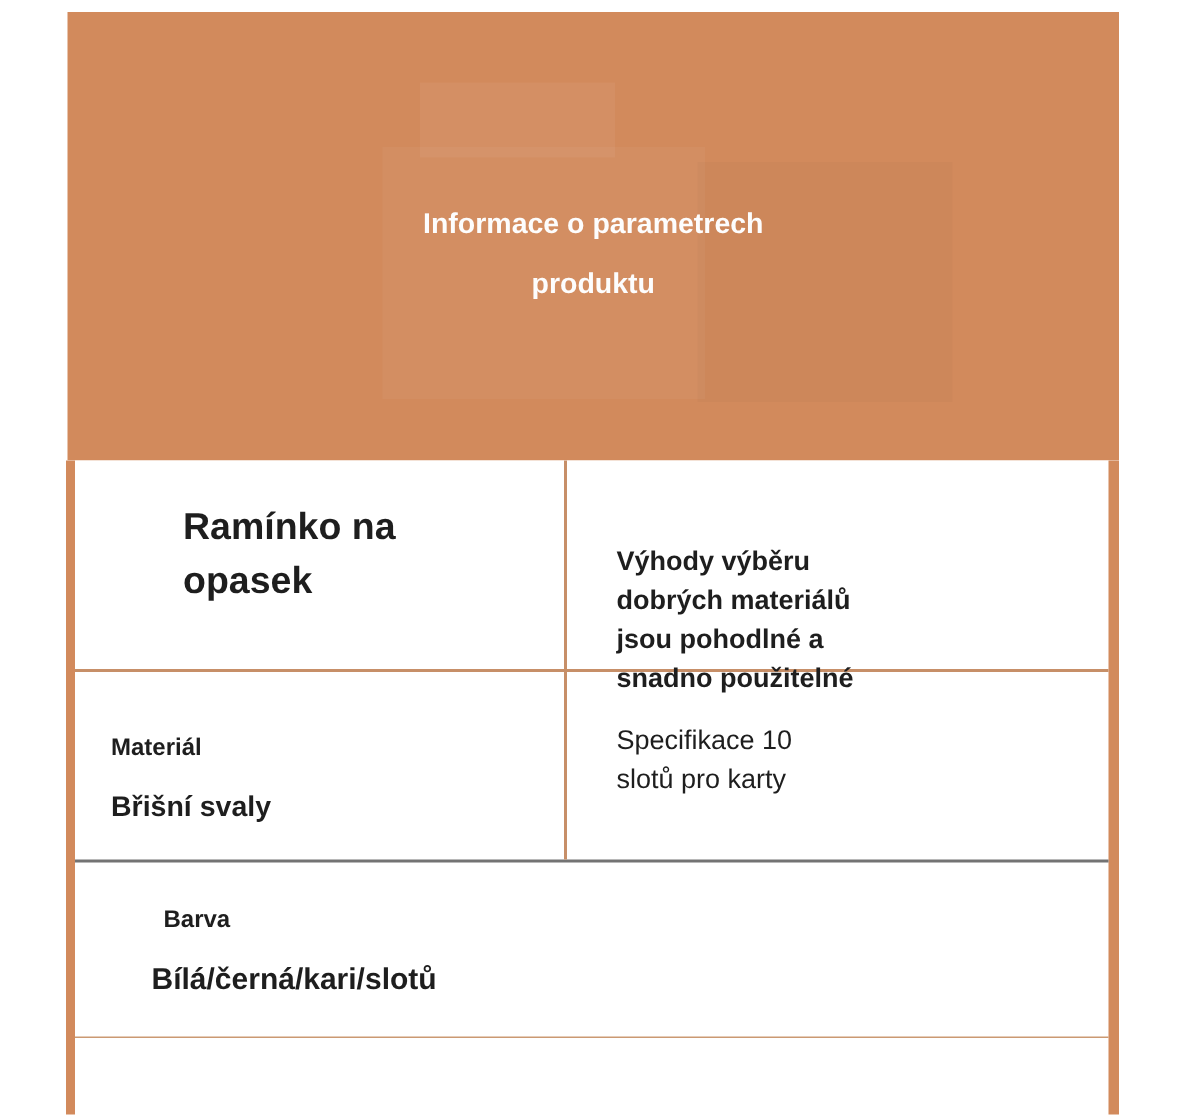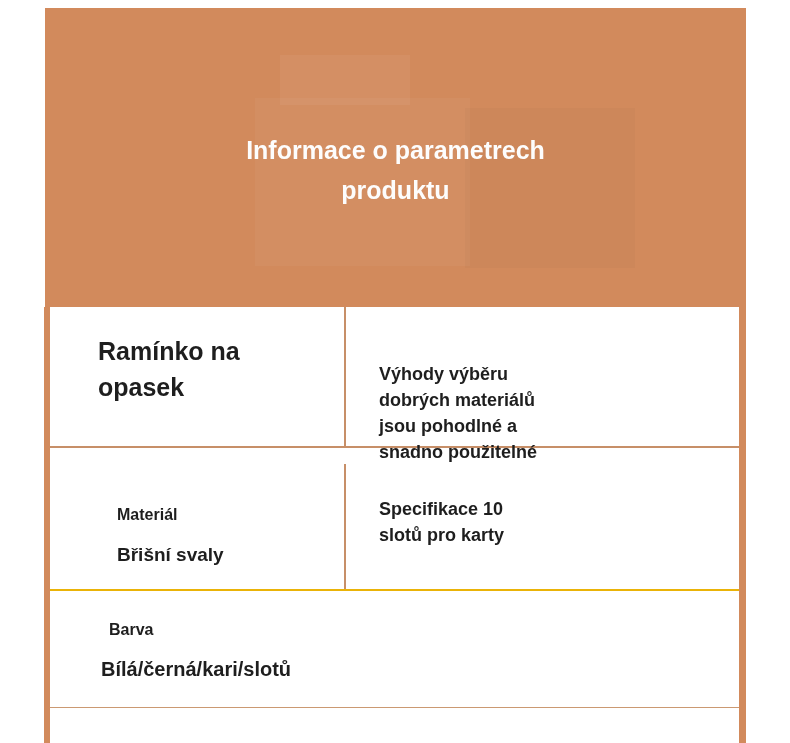"Informace o parametrech" .banner-title { font-size: 25px -> 19px }
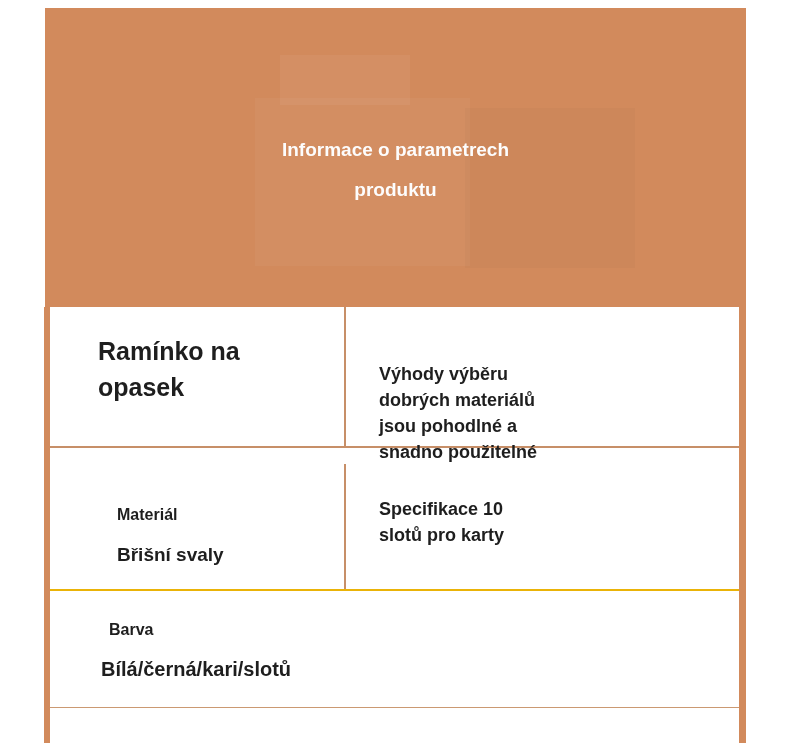"Ramínko na" .cell.left { padding-left: none -> 24px; width: 296px -> 328px }
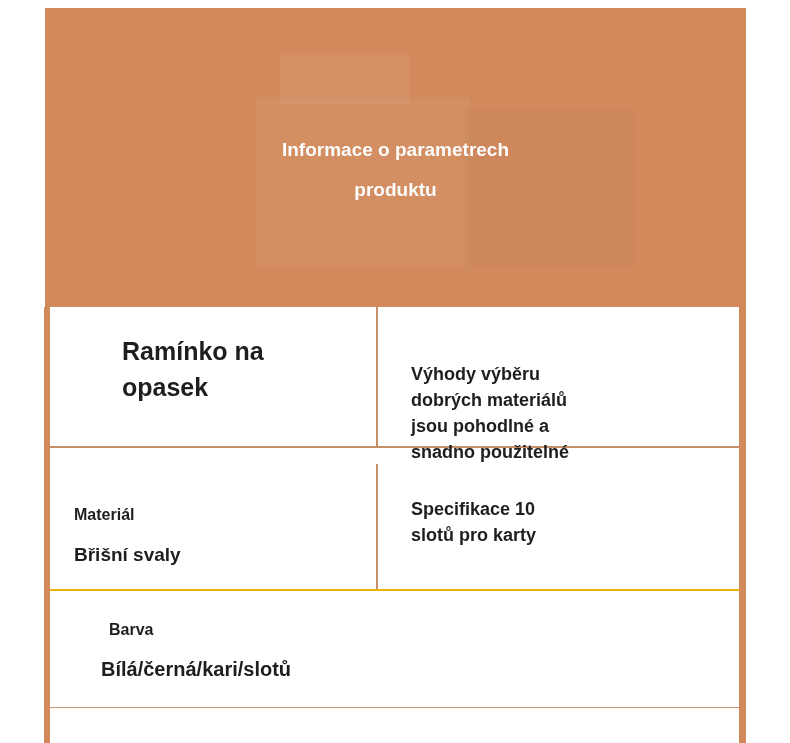"Materiál" .row-2 { border-bottom: 2px solid #eab308 -> 2px solid #737373; margin-top: 16px -> none }
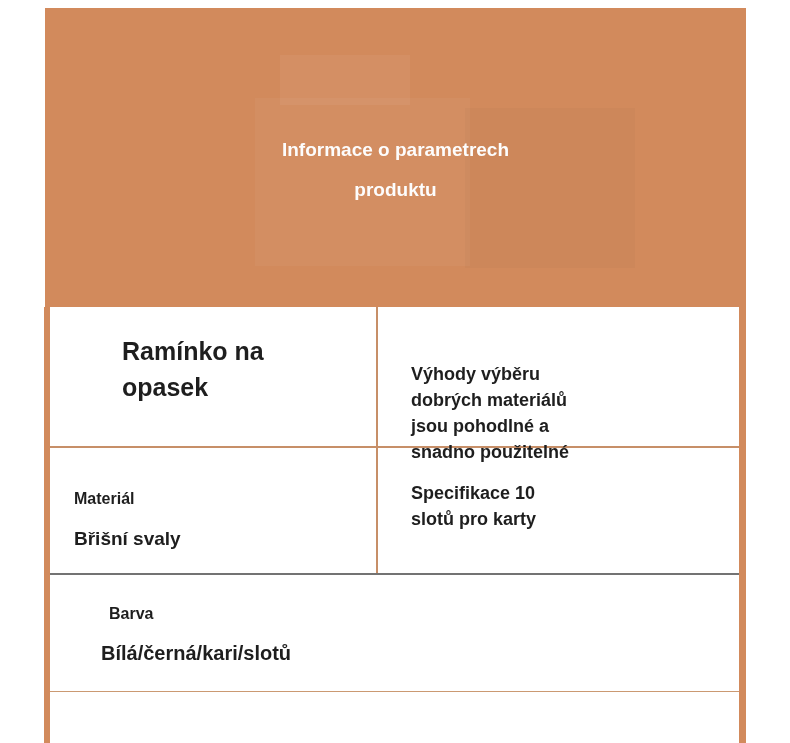"Specifikace 10" .spec-text { font-weight: 700 -> 400 }
